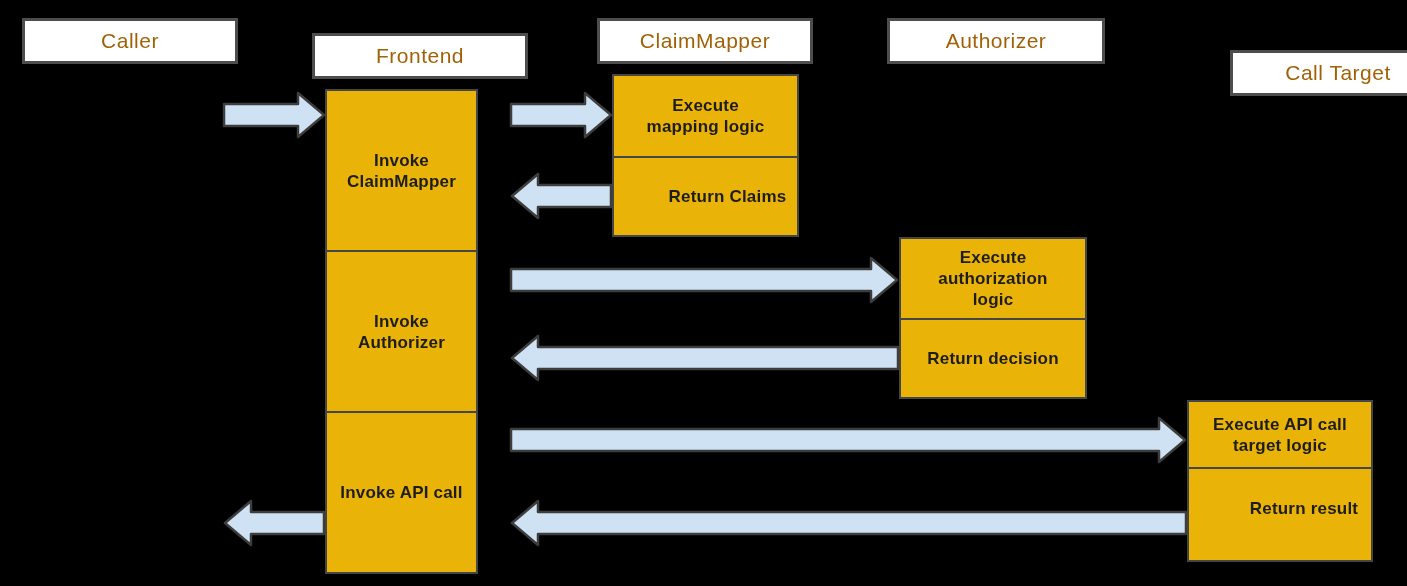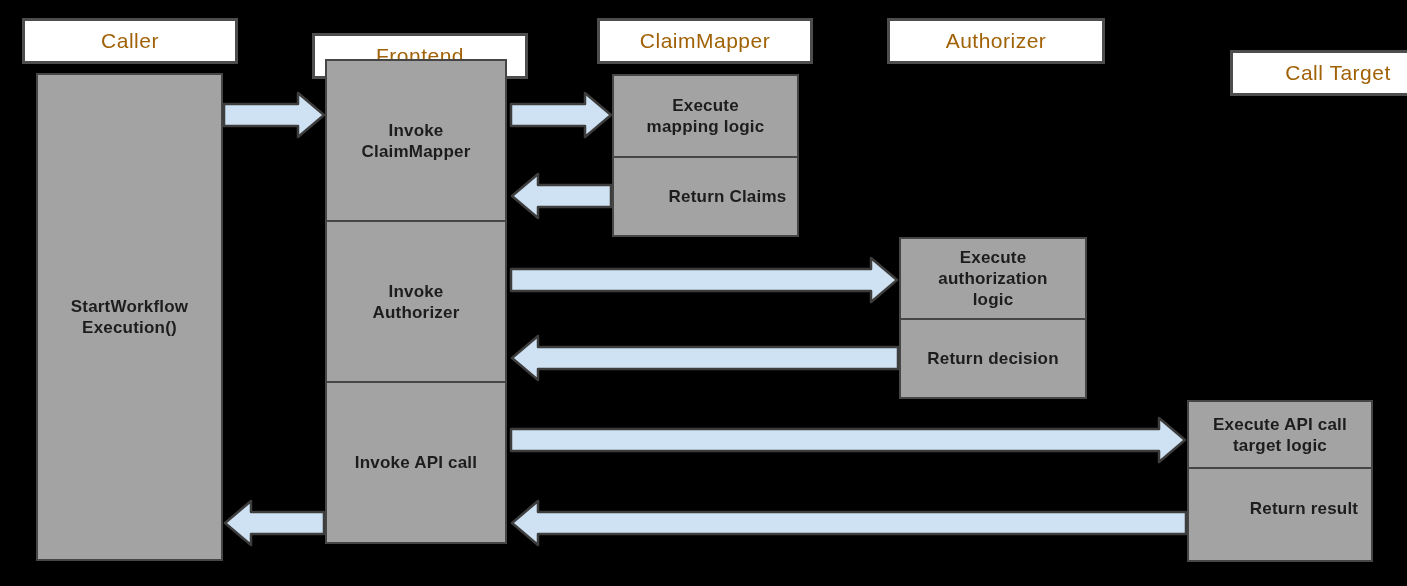"Execute" .box { background: #a3a3a3 -> #eab308 }
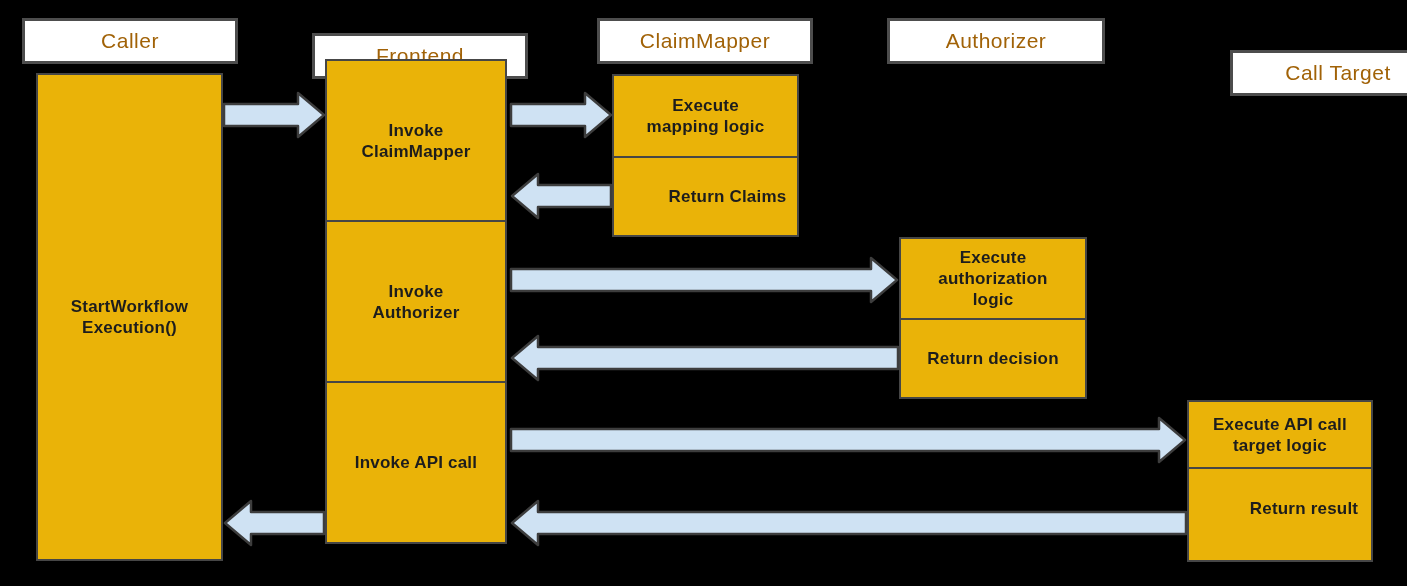"Invoke" .box-frontend { top: 59px -> 89px; width: 182px -> 153px }
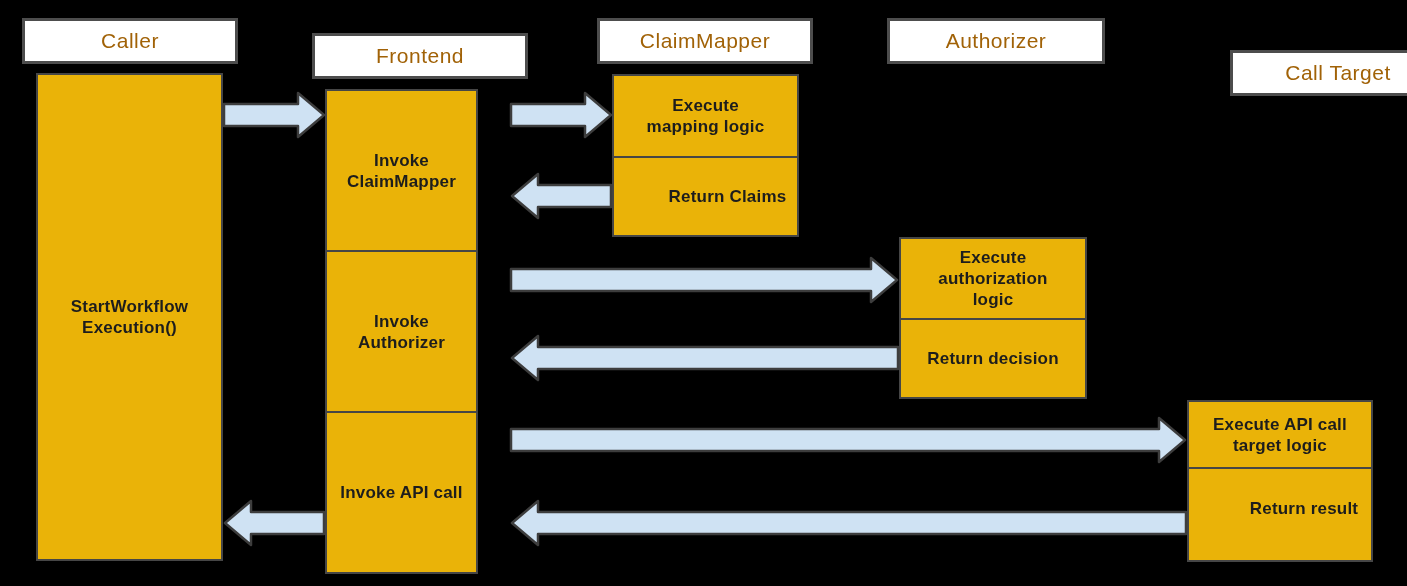"StartWorkflow" div.box { html: <div> <div> <span>StartWorkflow</span> <span>Execution()</span> </div> </div> -> none }
